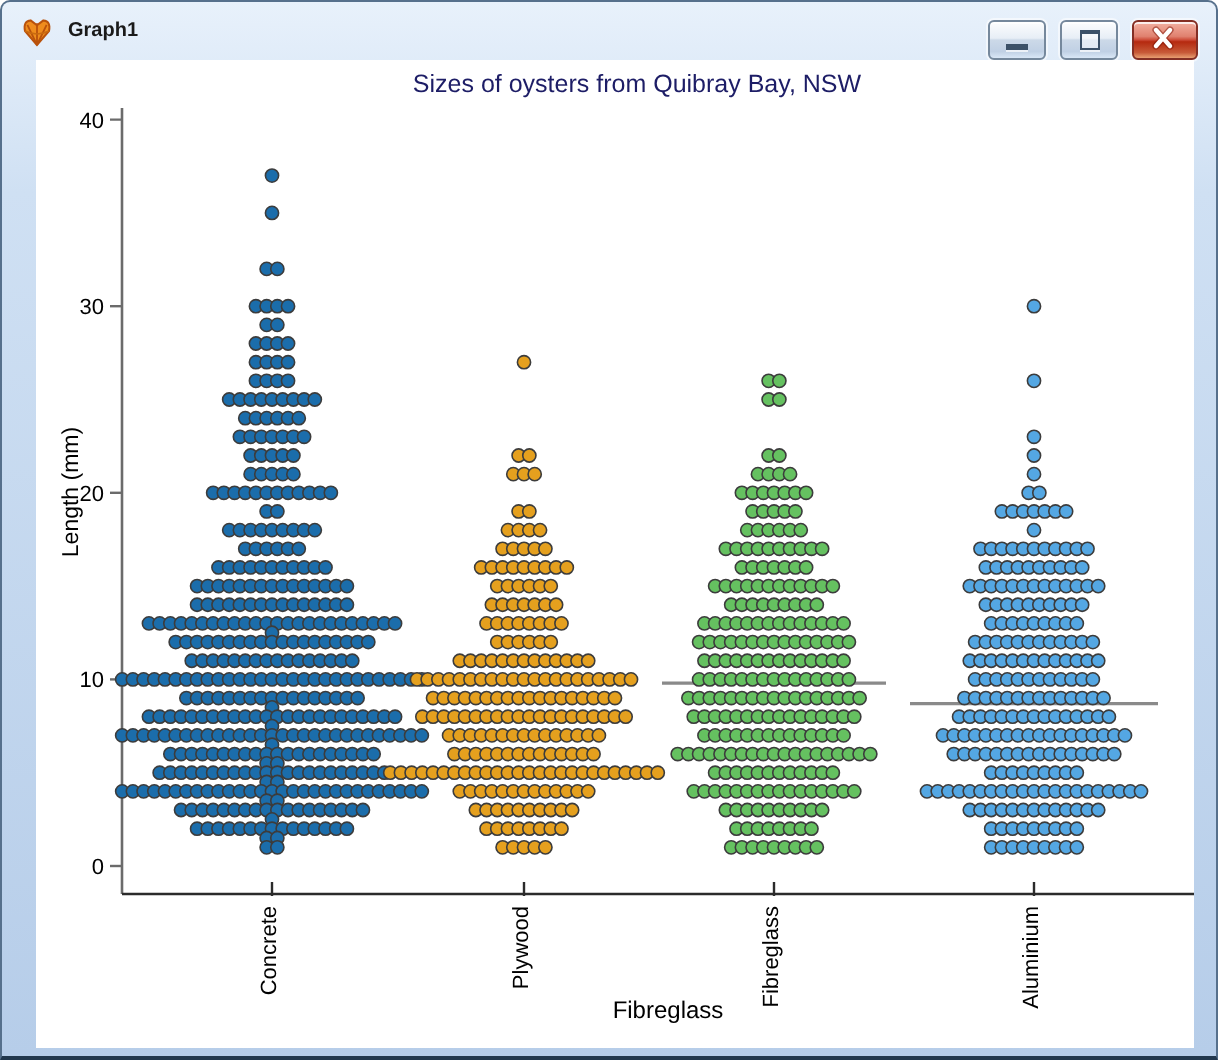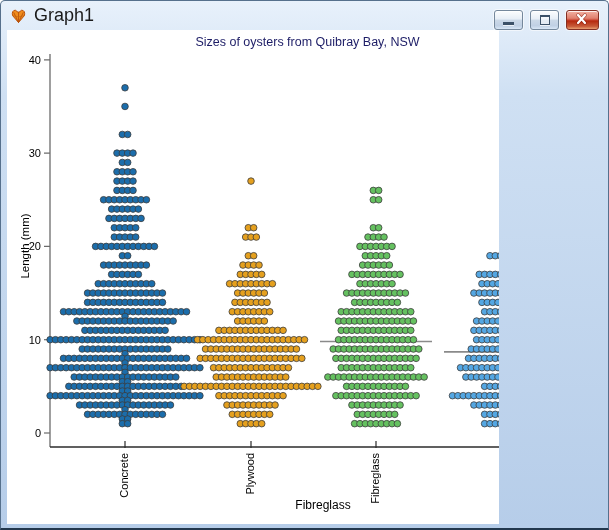"Graph1" .titlebar .title { font-size: 18px -> 10px; font-weight: none -> bold }
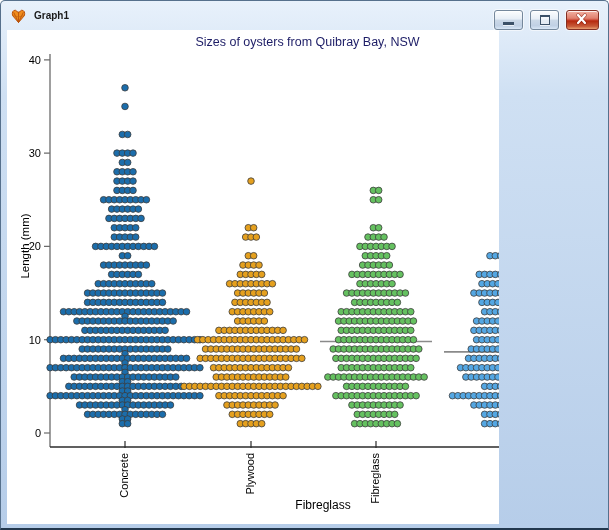"Sizes of oysters from Quibray" .client { margin: 0 6px -> 0 17px; width: 492px -> 579px }
